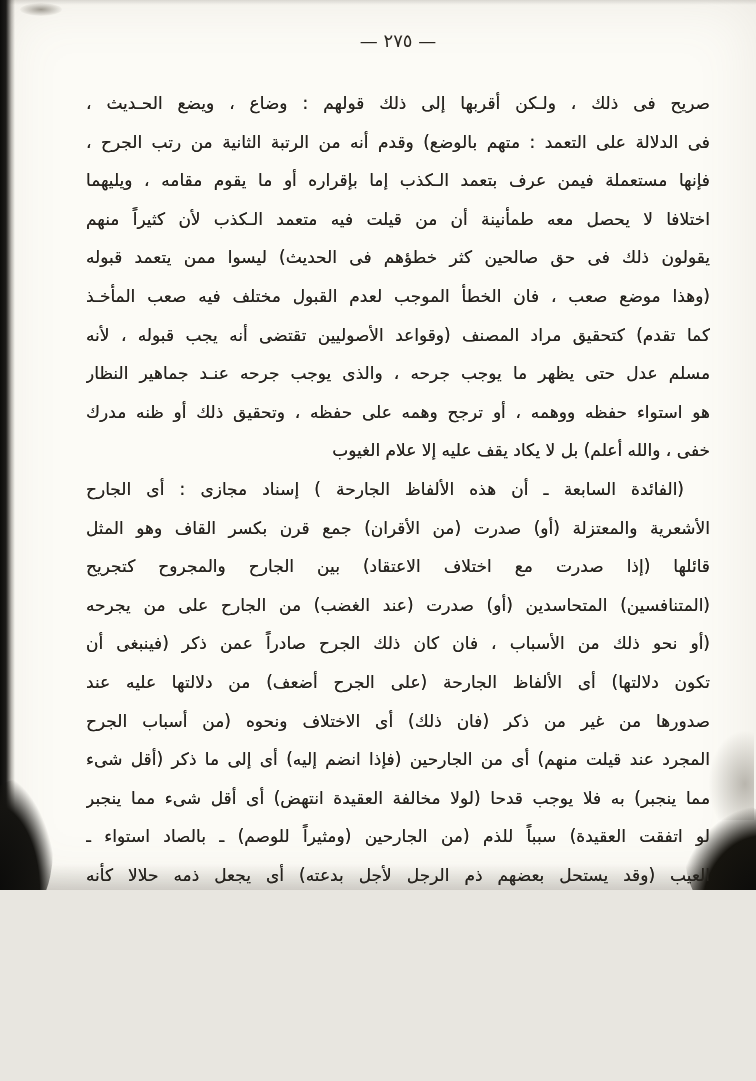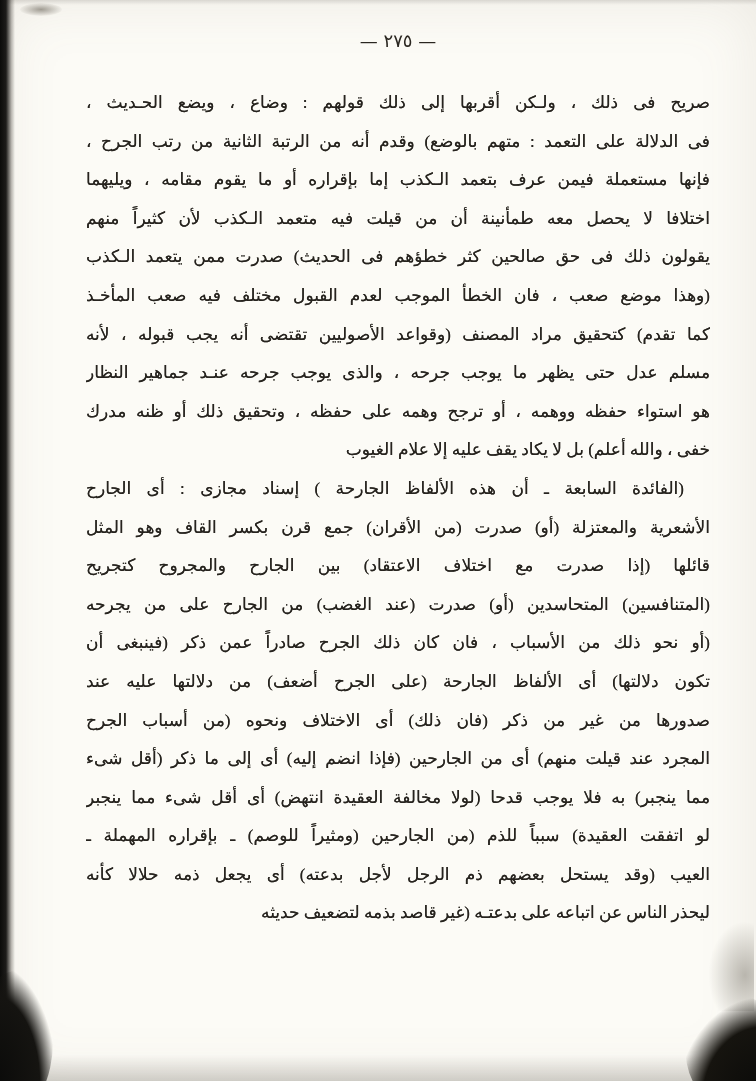"— ٢٧٥ —" .page { height: 1081px -> 890px }
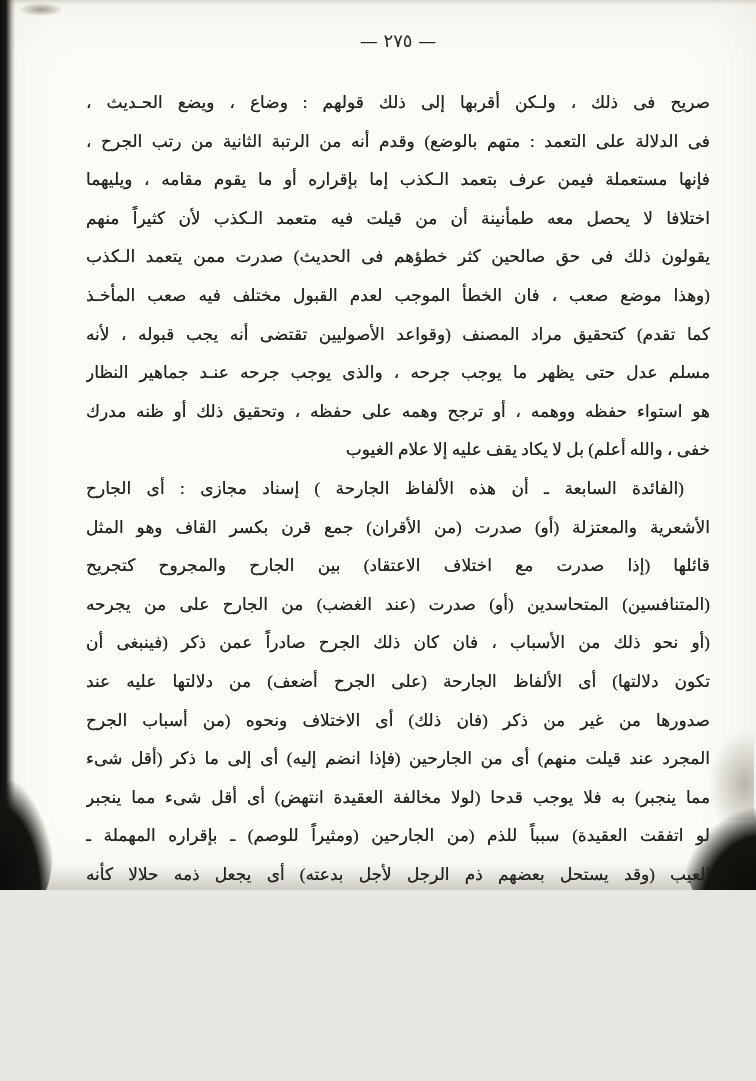"صريح فى ذلك ، ولـكن" .text-block { font-family: Liberation Serif, serif -> none }
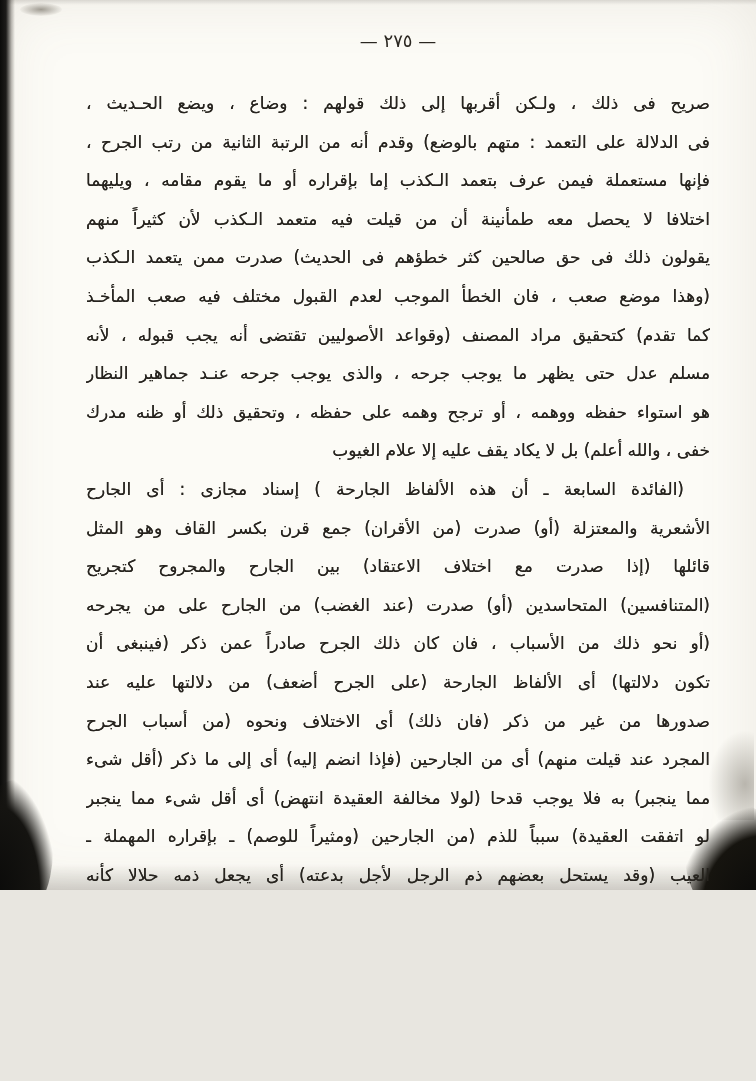"يقولون ذلك فى حق صالحين" div.line { text: صدرت ممن يتعمد الـكذب -> ليسوا ممن يتعمد قبوله }
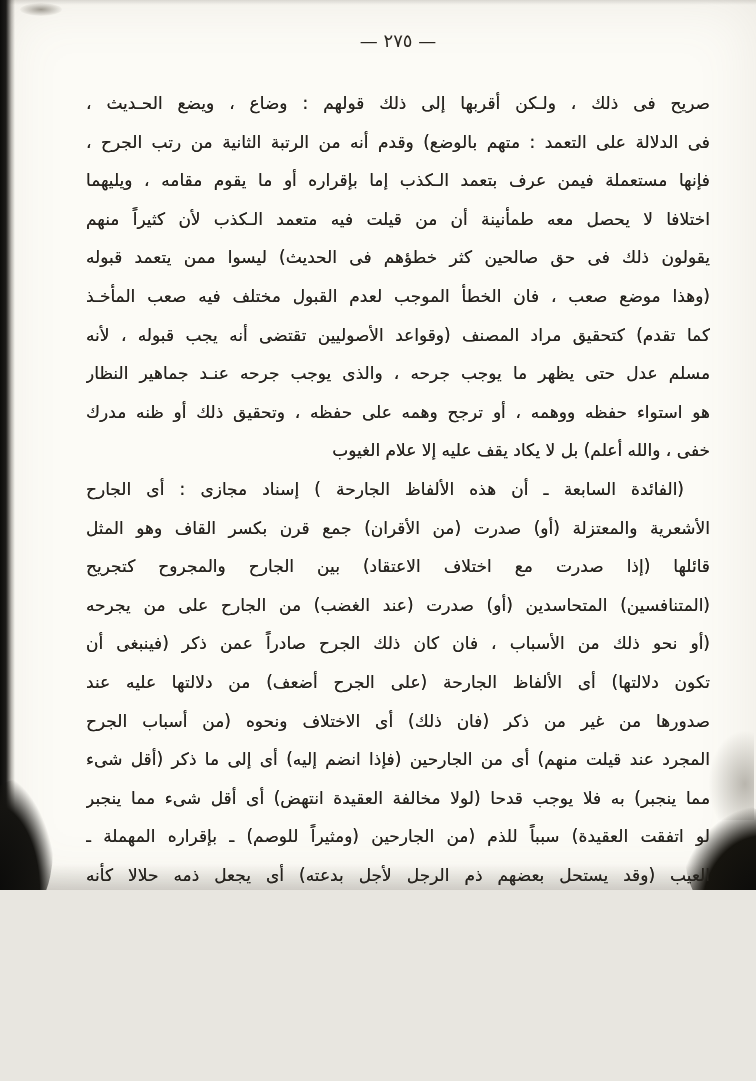"لو اتفقت العقيدة) سبباً للذم" div.line { text: بإقراره المهملة -> بالصاد استواء }
